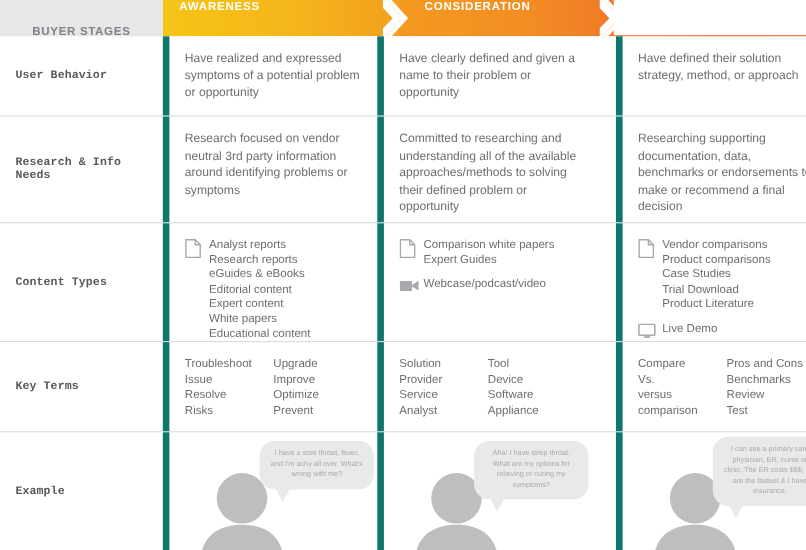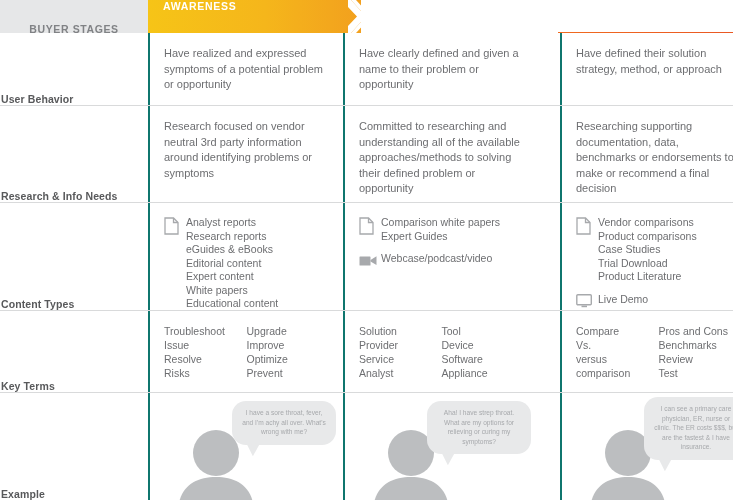"CONSIDERATION" div.stage-band { html: none -> <div> <span>CONSIDERATION</span> </div> }
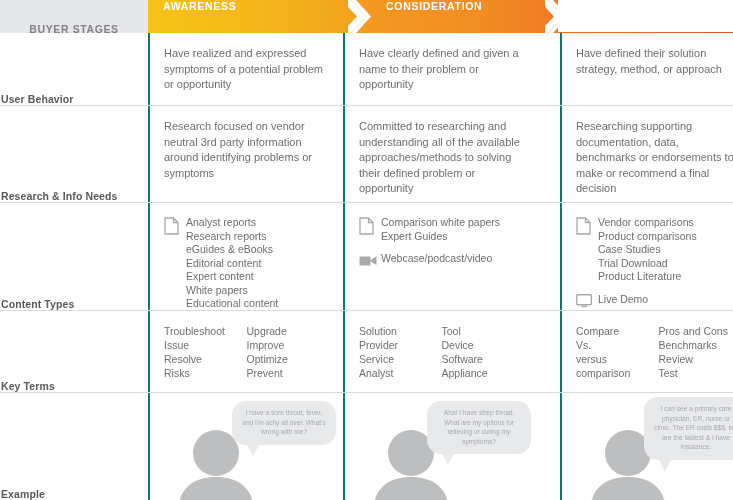"Have realized and expressed symptoms" .data-cell { border-left: 2px solid #0f766e -> 6px solid #0f766e }
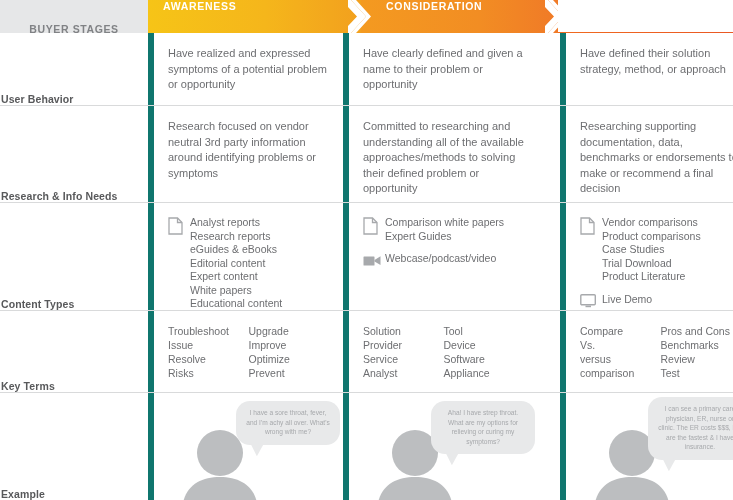"User Behavior" .label-cell { align-items: flex-end -> center; font-family: none -> Liberation Mono, monospace; padding-left: 1px -> 14px }
